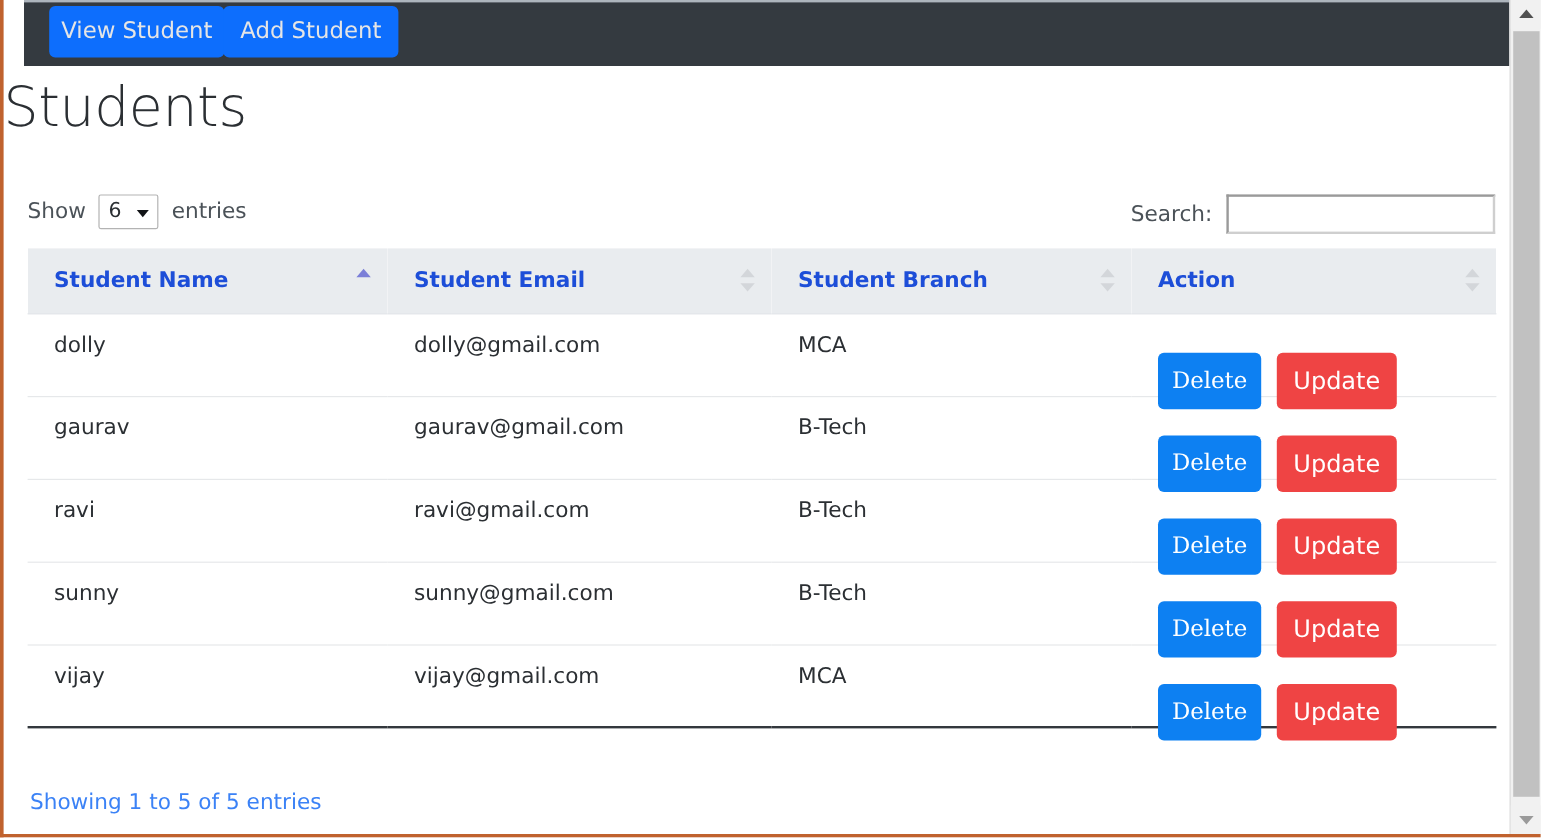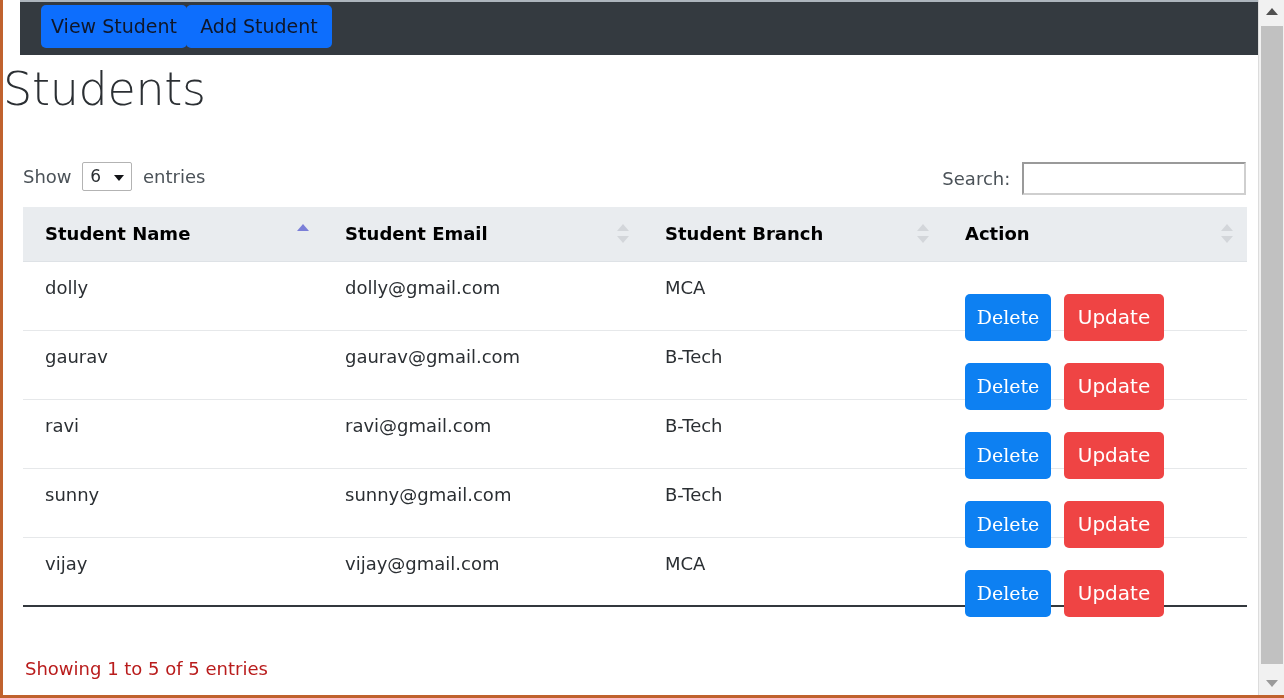"View Student" .nav-btn { color: #0f172a -> #e5e5e5 }
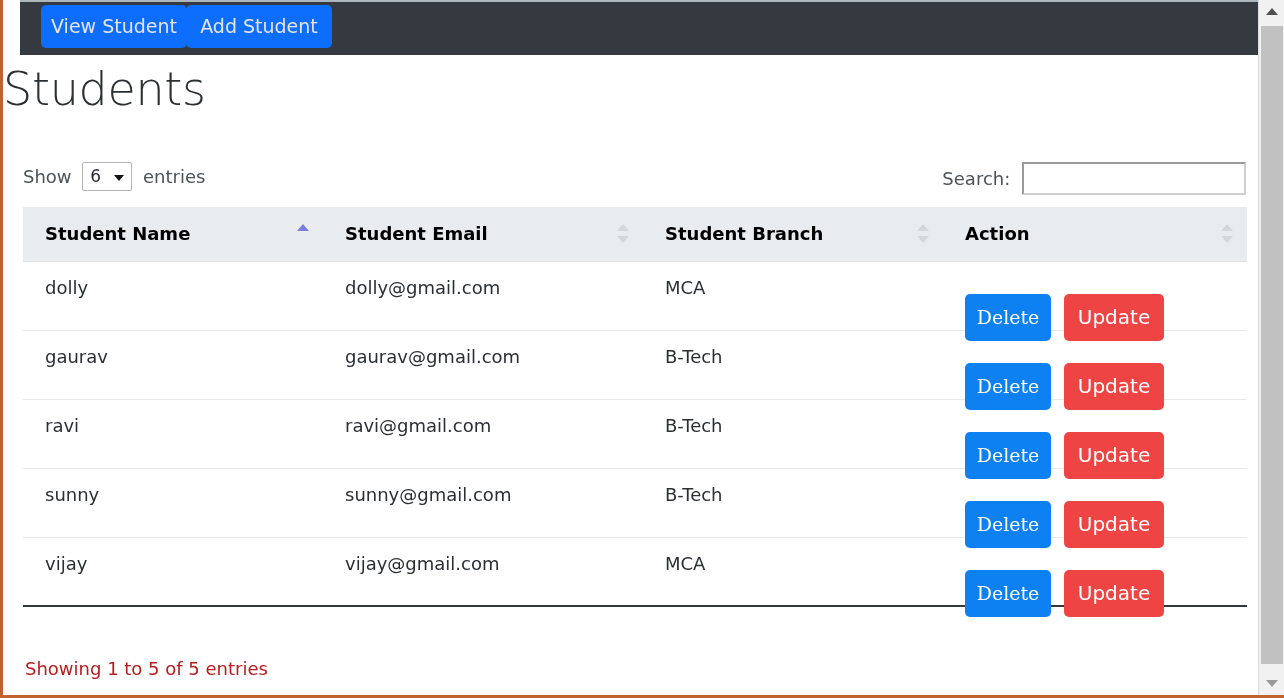"Student Name" .dt-table th { color: #000000 -> #1d4ed8 }
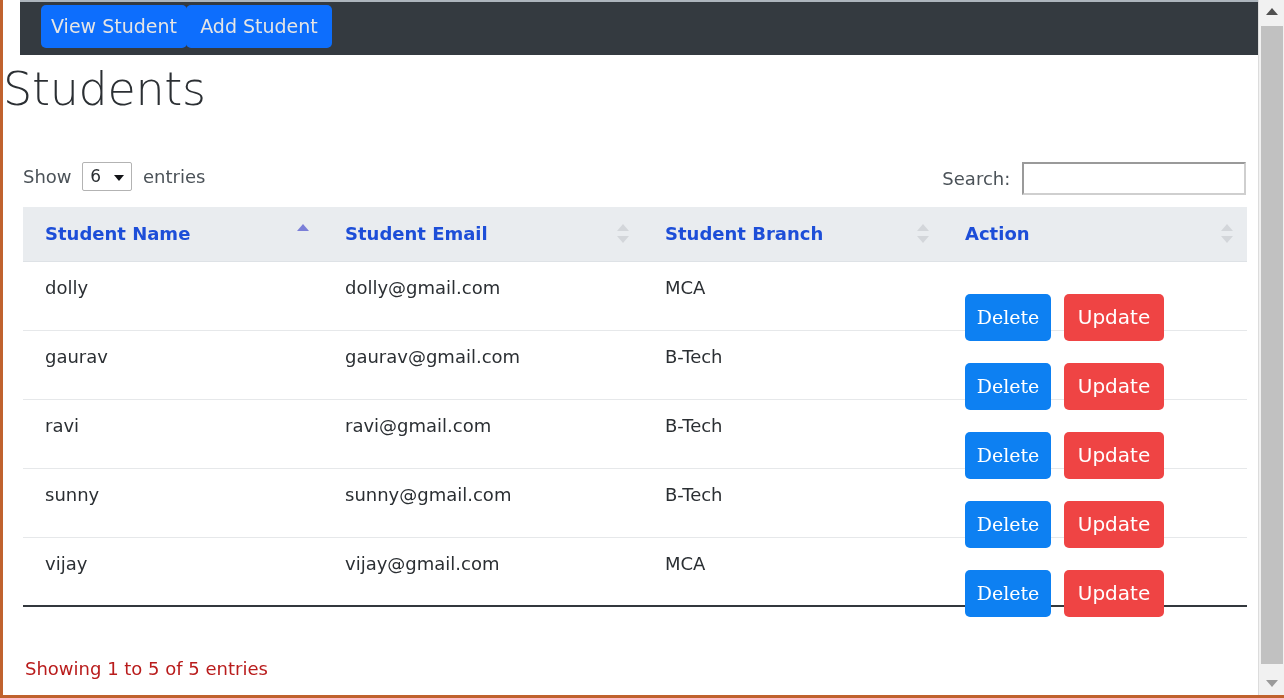"Showing 1 to 5 of" .dt-info { color: #b91c1c -> #3b82f6 }
